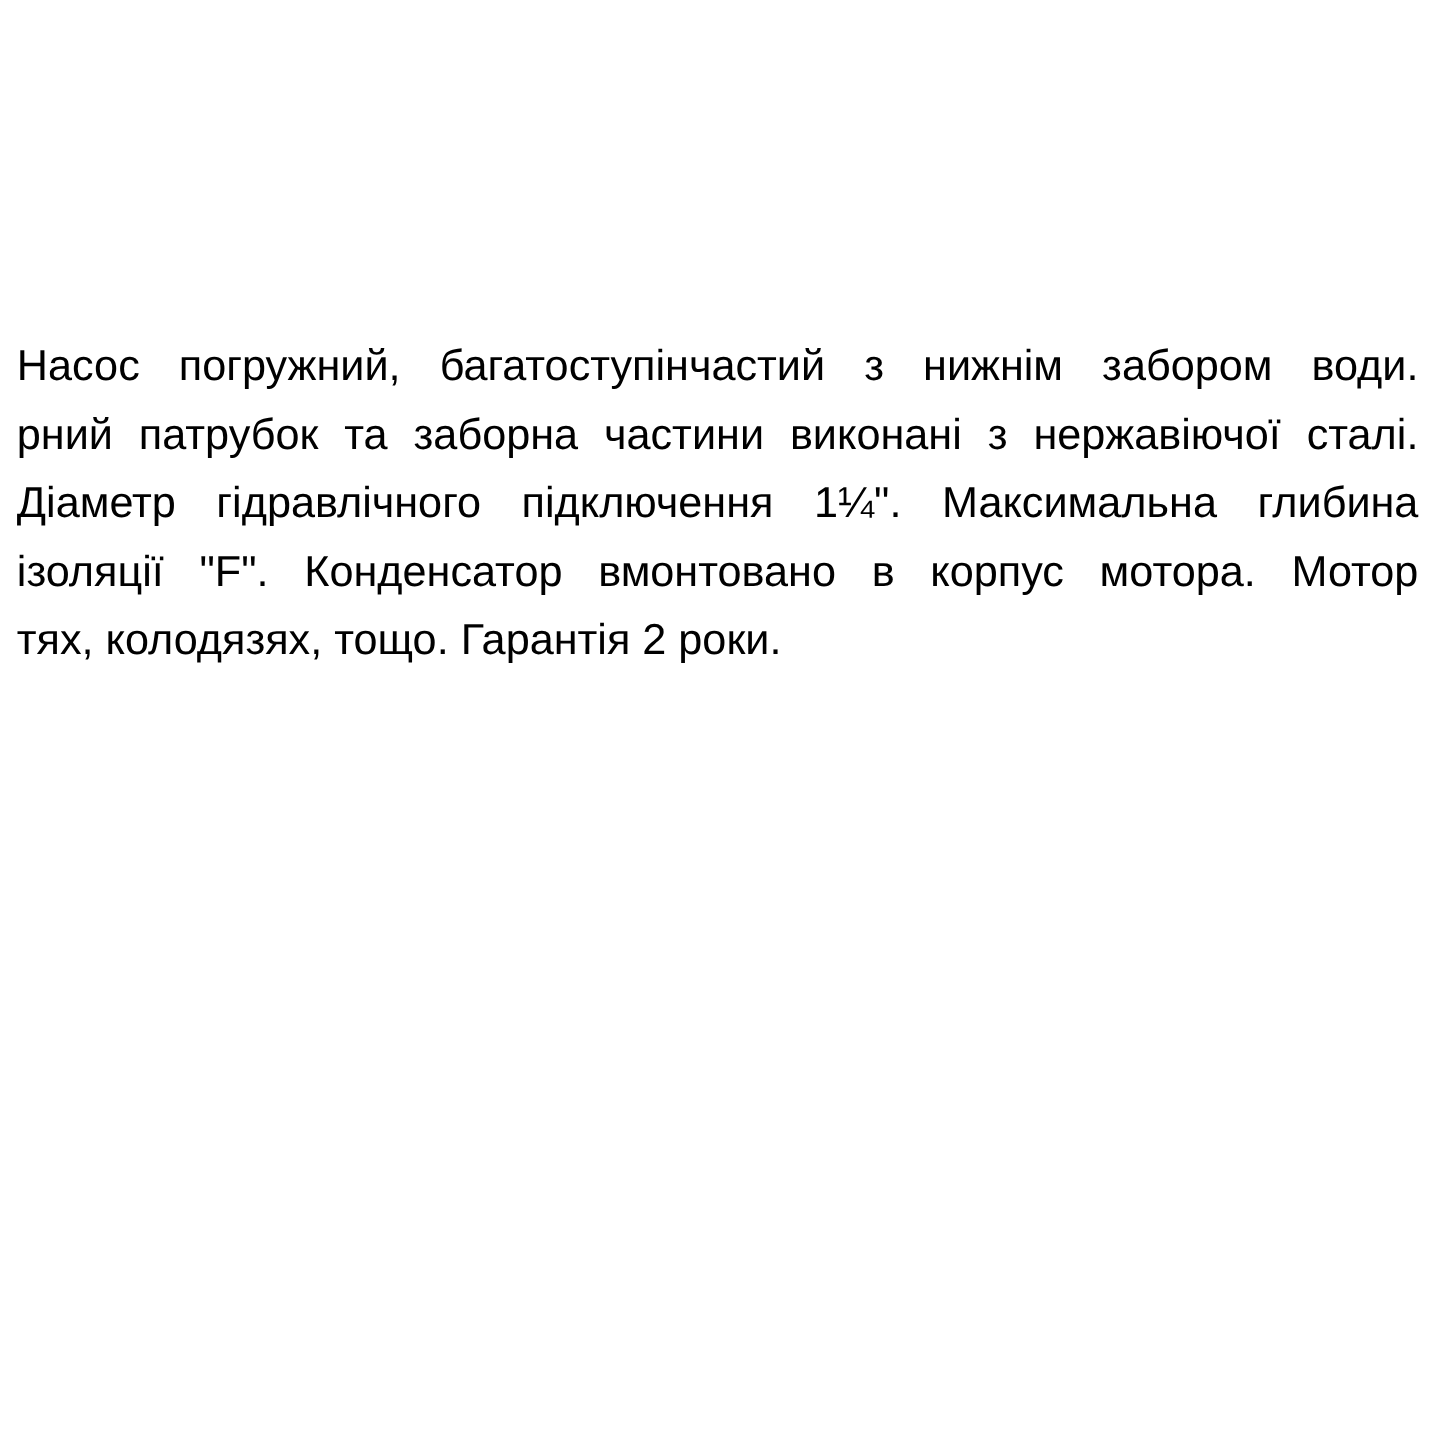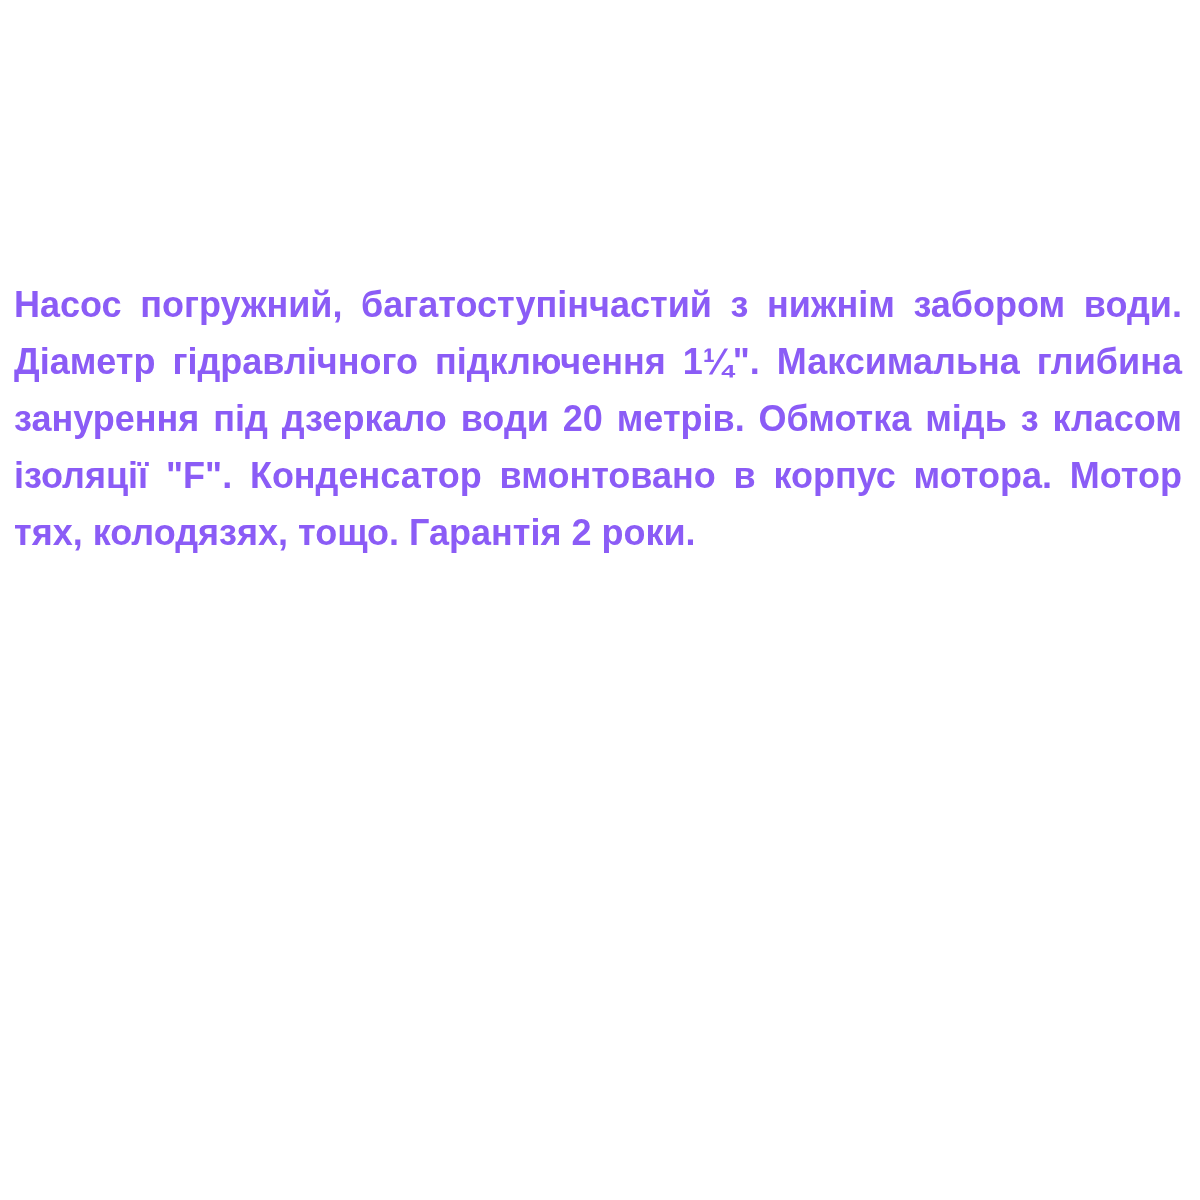"Насос погружний, багатоступінчастий з" .text-block { color: #8b5cf6 -> #000000; font-weight: 700 -> 400 }
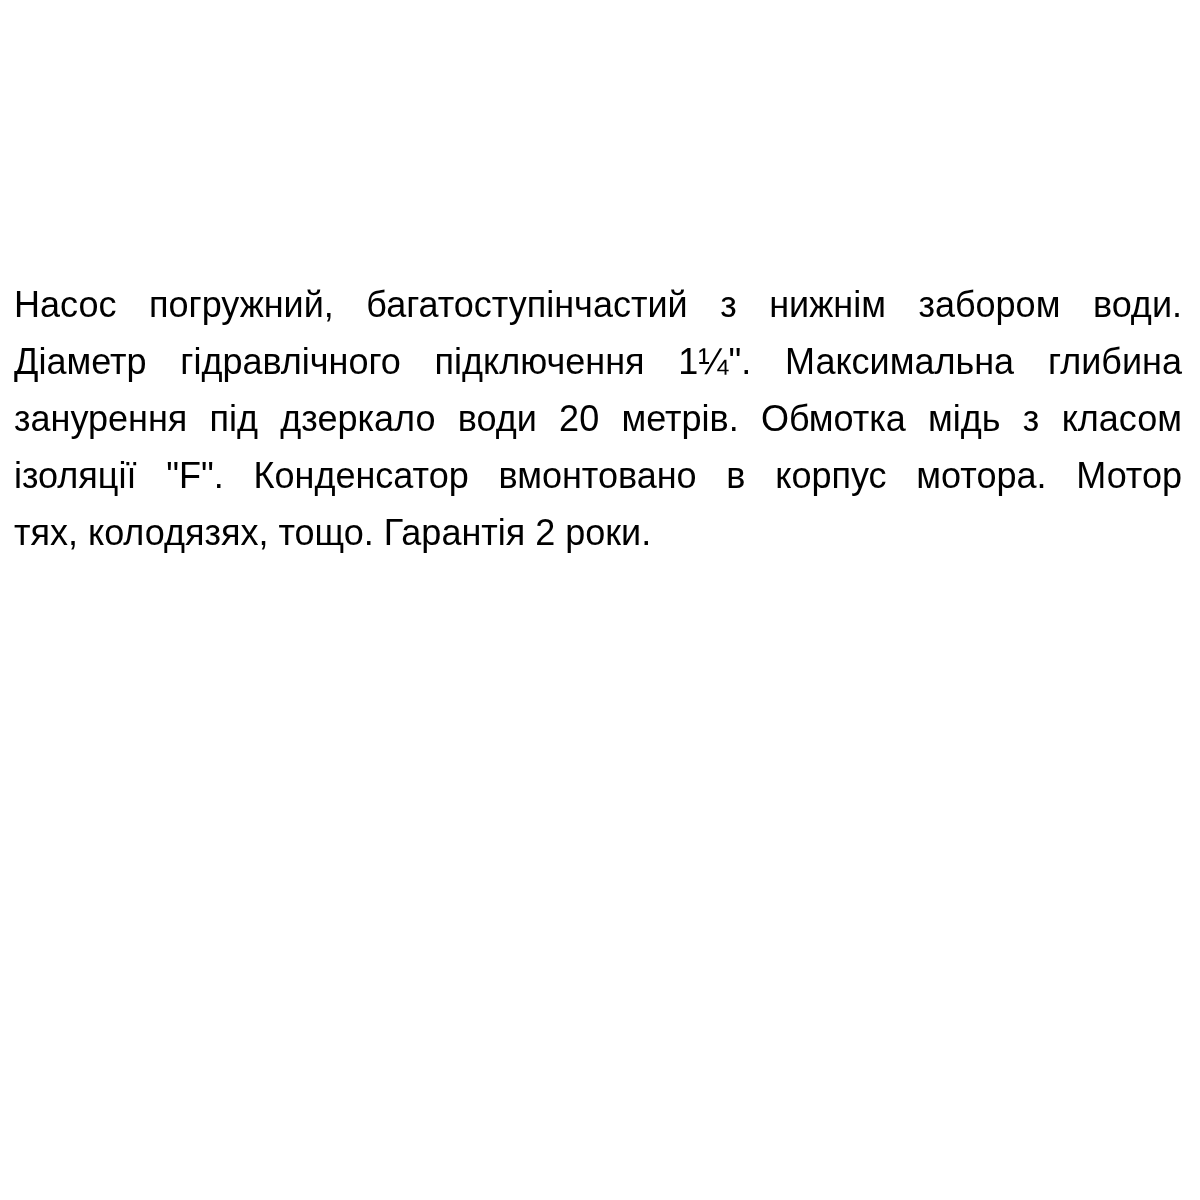"рний патрубок та заборна частини" div.text-line { html: none -> <div>рний патрубок та заборна частини виконані з нержавіючої сталі.</div> }
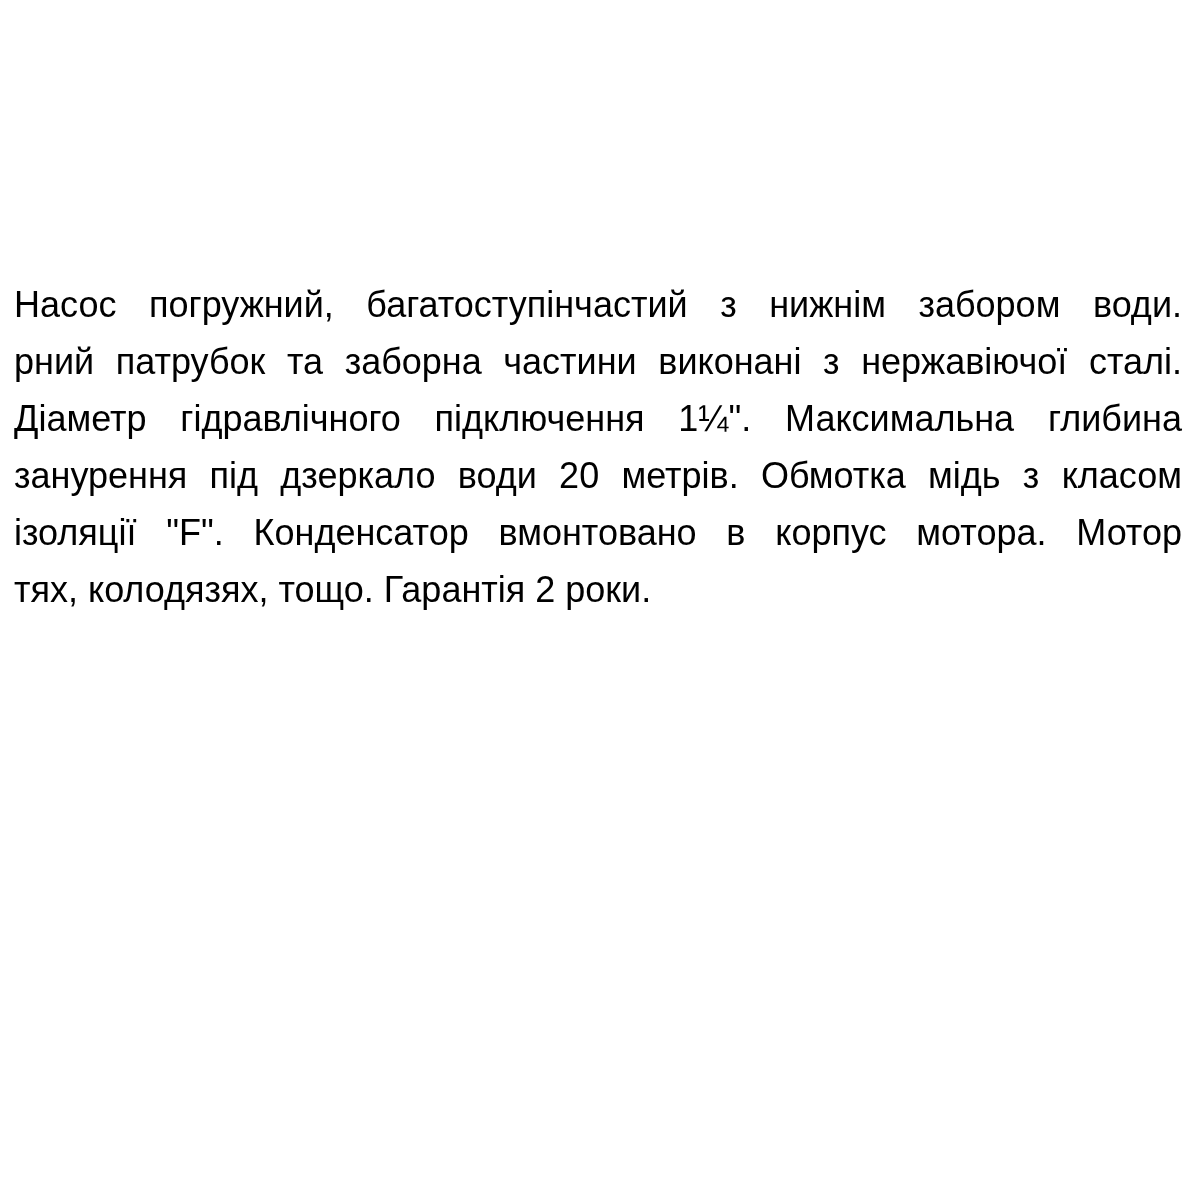"занурення під дзеркало води 20" div.text-line { html: <div>занурення під дзеркало води 20 метрів. Обмотка мідь з класом</div> -> none }
